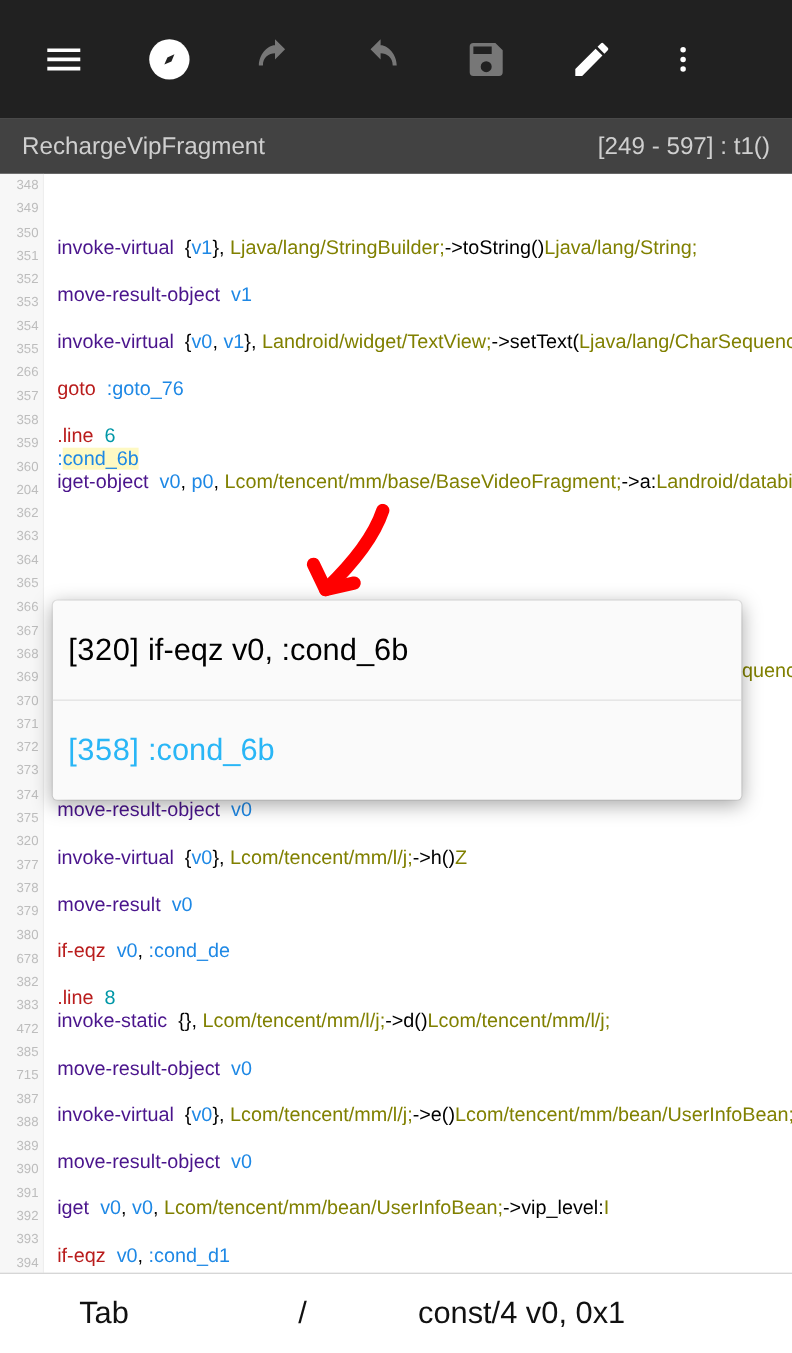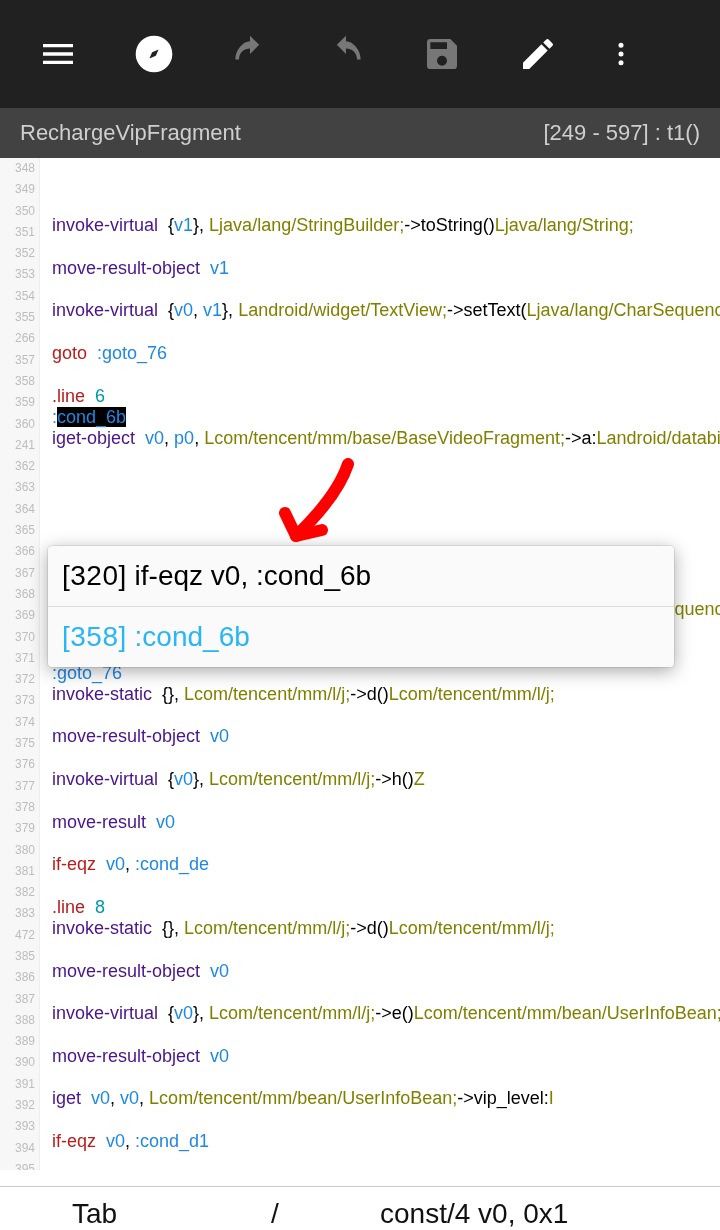"cond_6b" .hl { background: #000000 -> #fef9c3 }
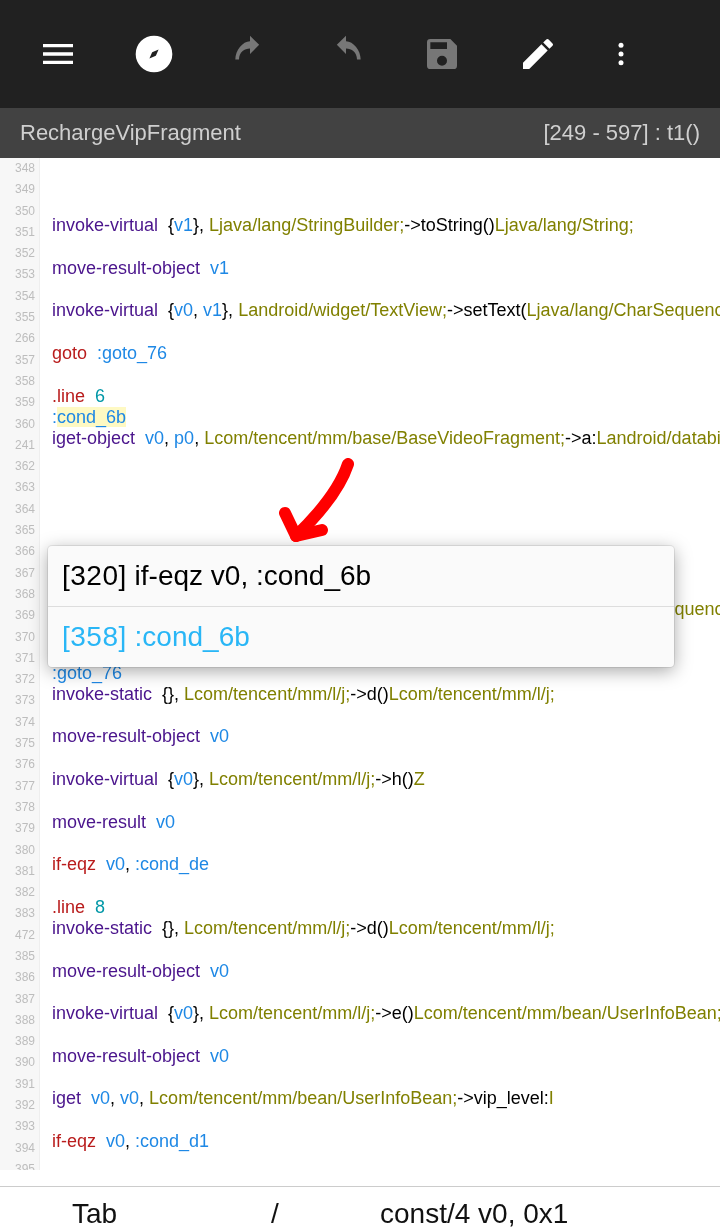"241" div.gline { text: 241 -> 204 }
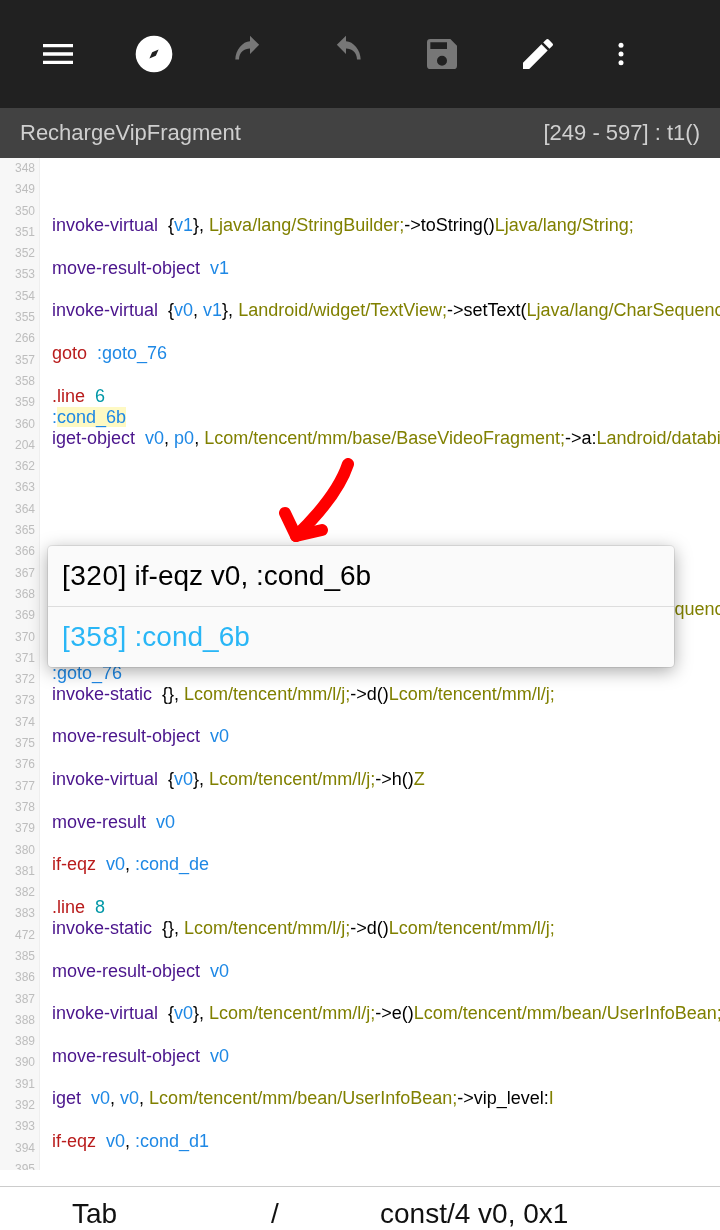"[320] if-eqz v0, :cond_6b" .popup .item { padding: 14px 14px -> 29px 14px }
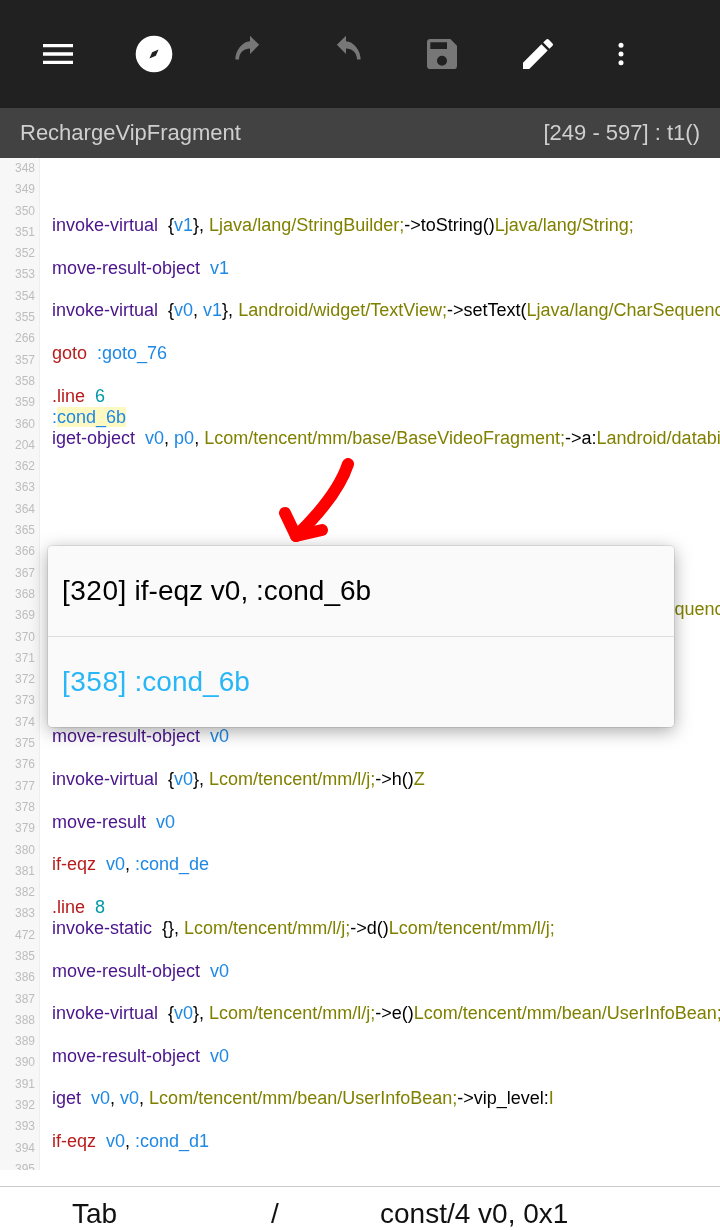"376" div.gline { text: 376 -> 320 }
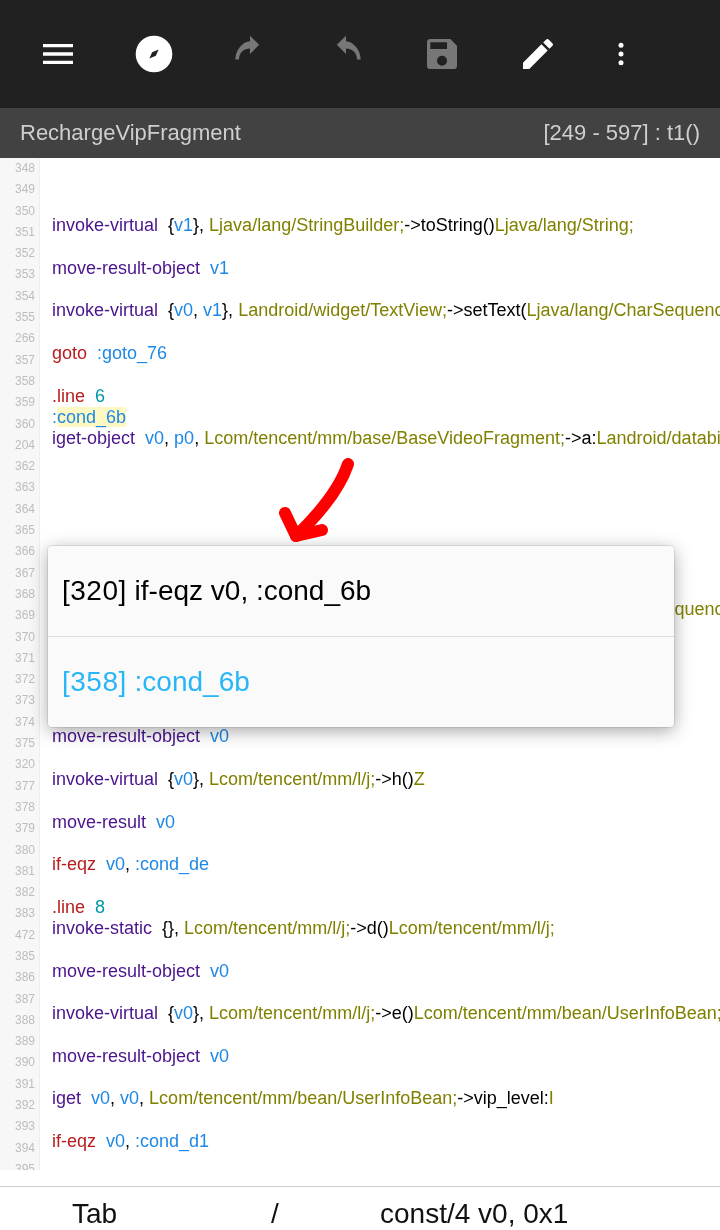"381" div.gline { text: 381 -> 678 }
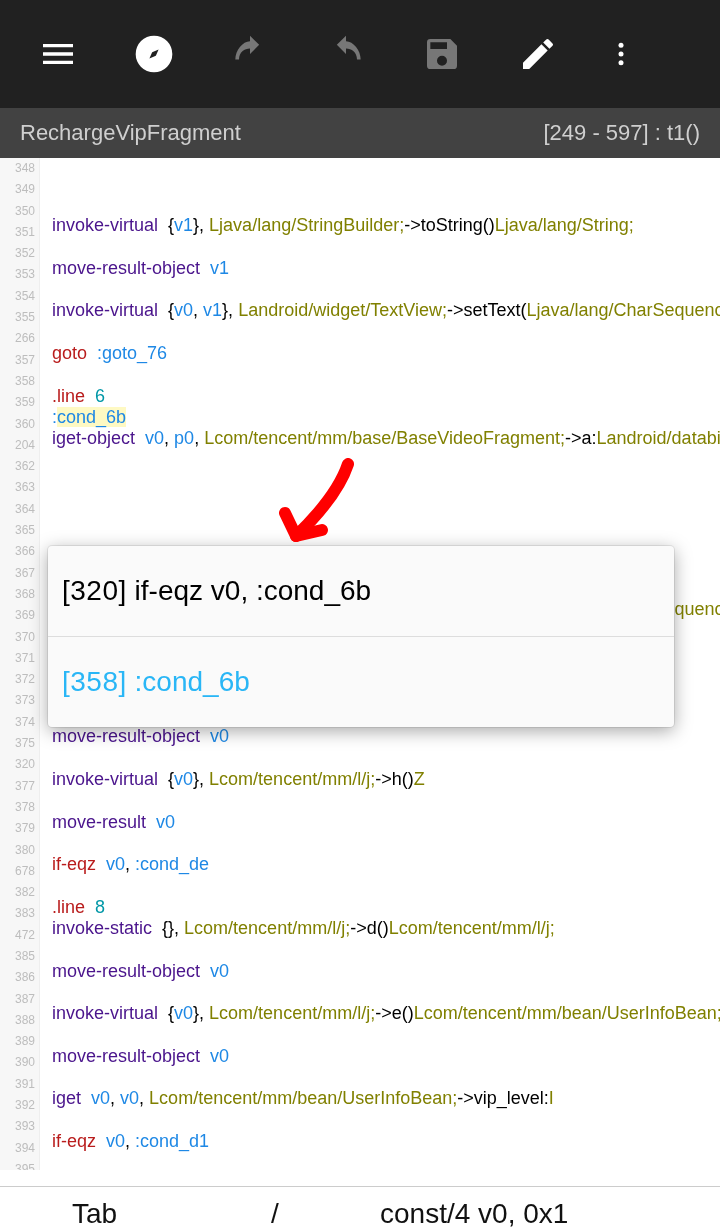"386" div.gline { text: 386 -> 715 }
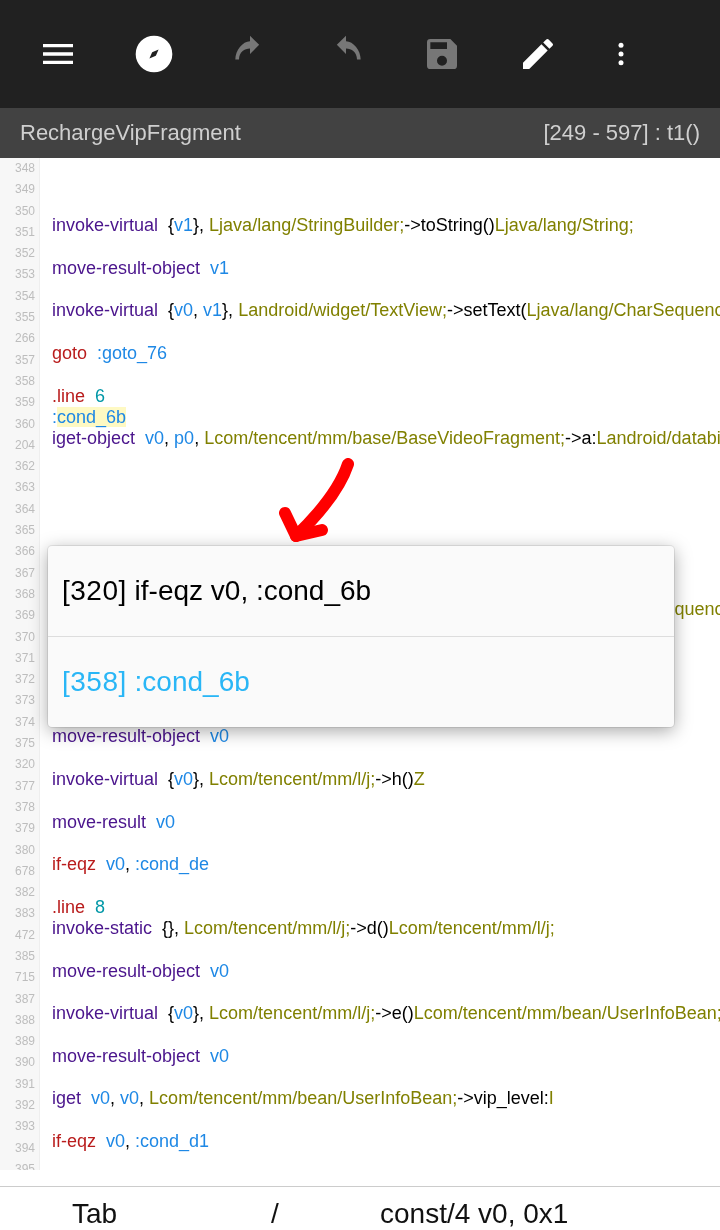"Tab" .bottombar { align-items: flex-end -> center; height: 44px -> 73px }
